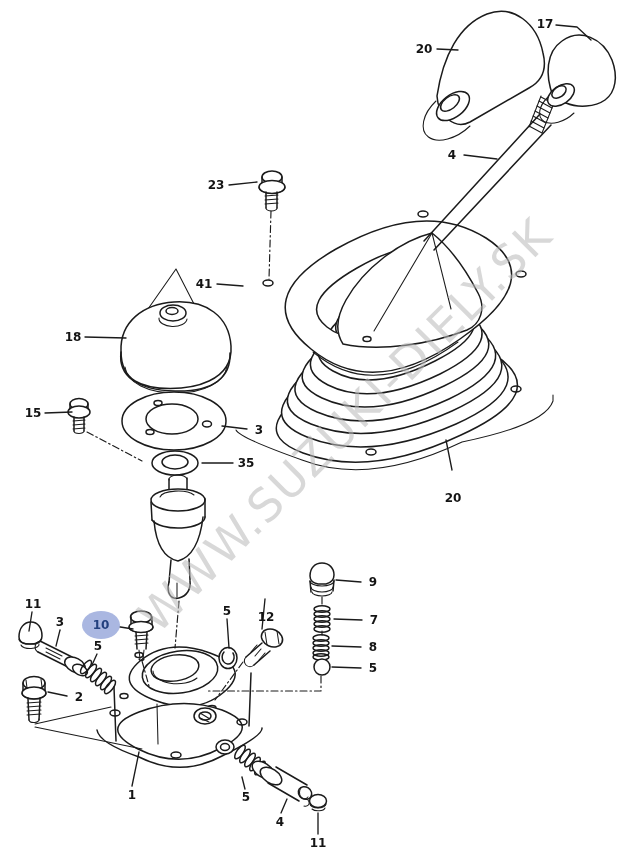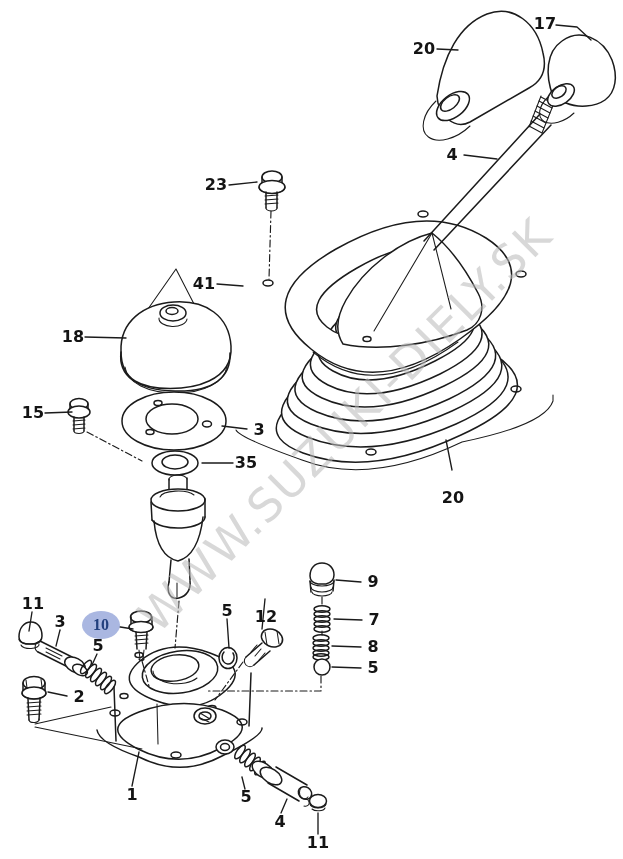"17" .pl { font-size: 16px -> 12px }
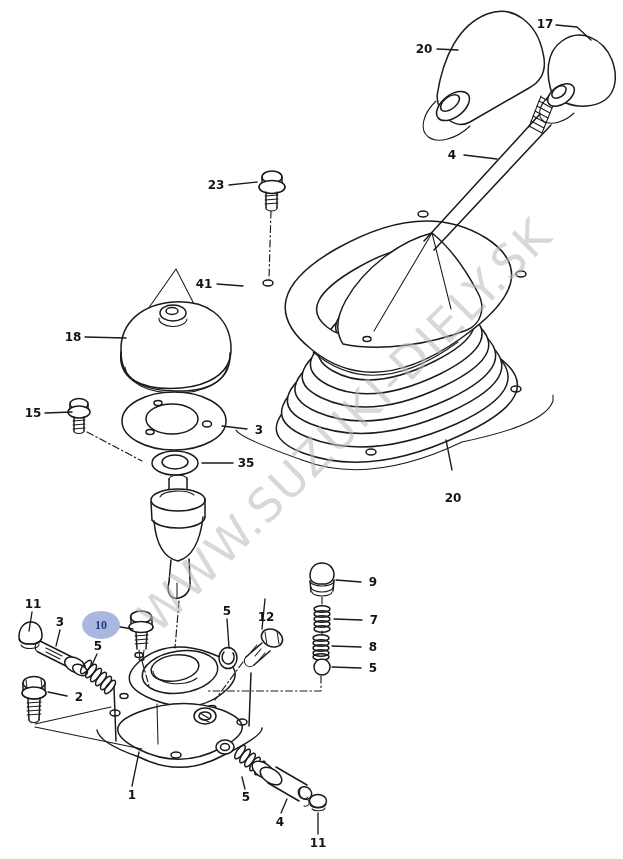"10" div.pl { font-family: Liberation Serif, serif -> none }
